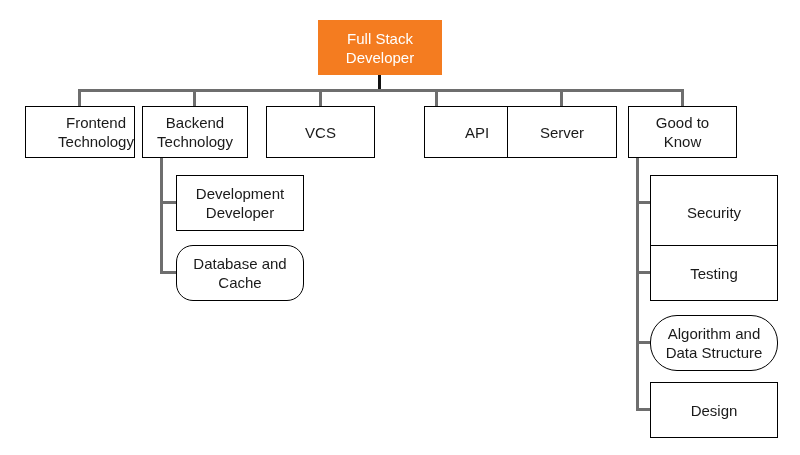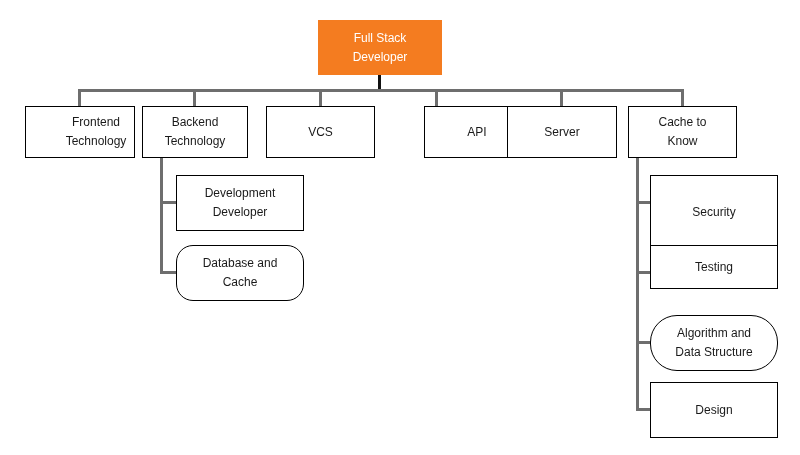"Full Stack" .node { font-size: 12px -> 15px }
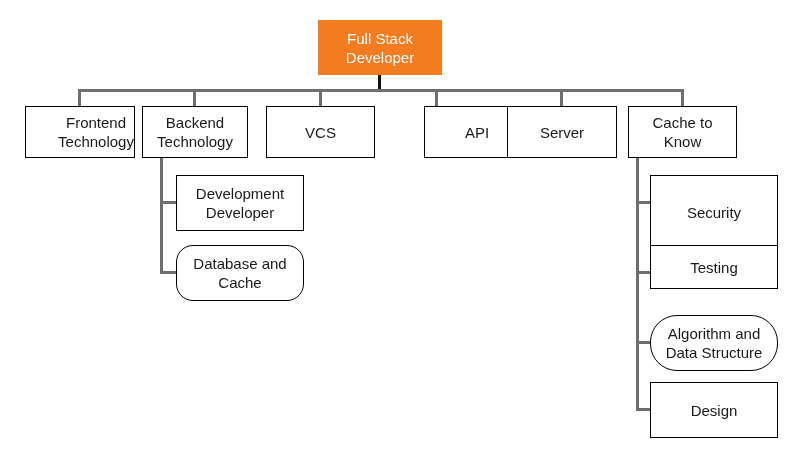"Cache to" div.node { text: Cache -> Good }
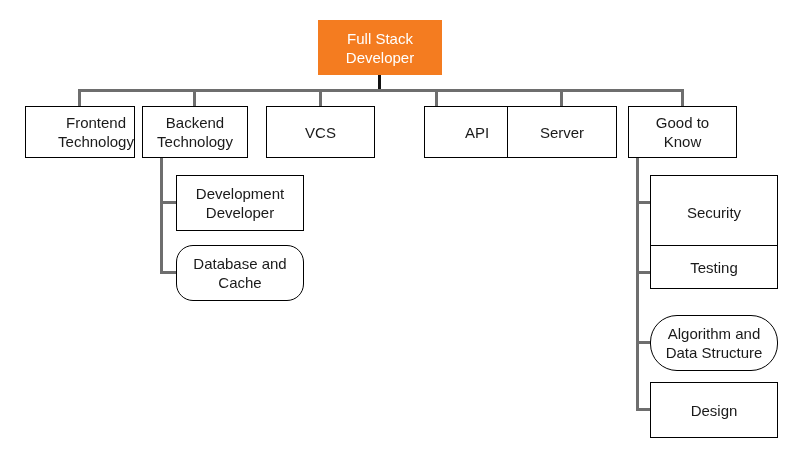"Testing" div.node { height: 44px -> 56px }
